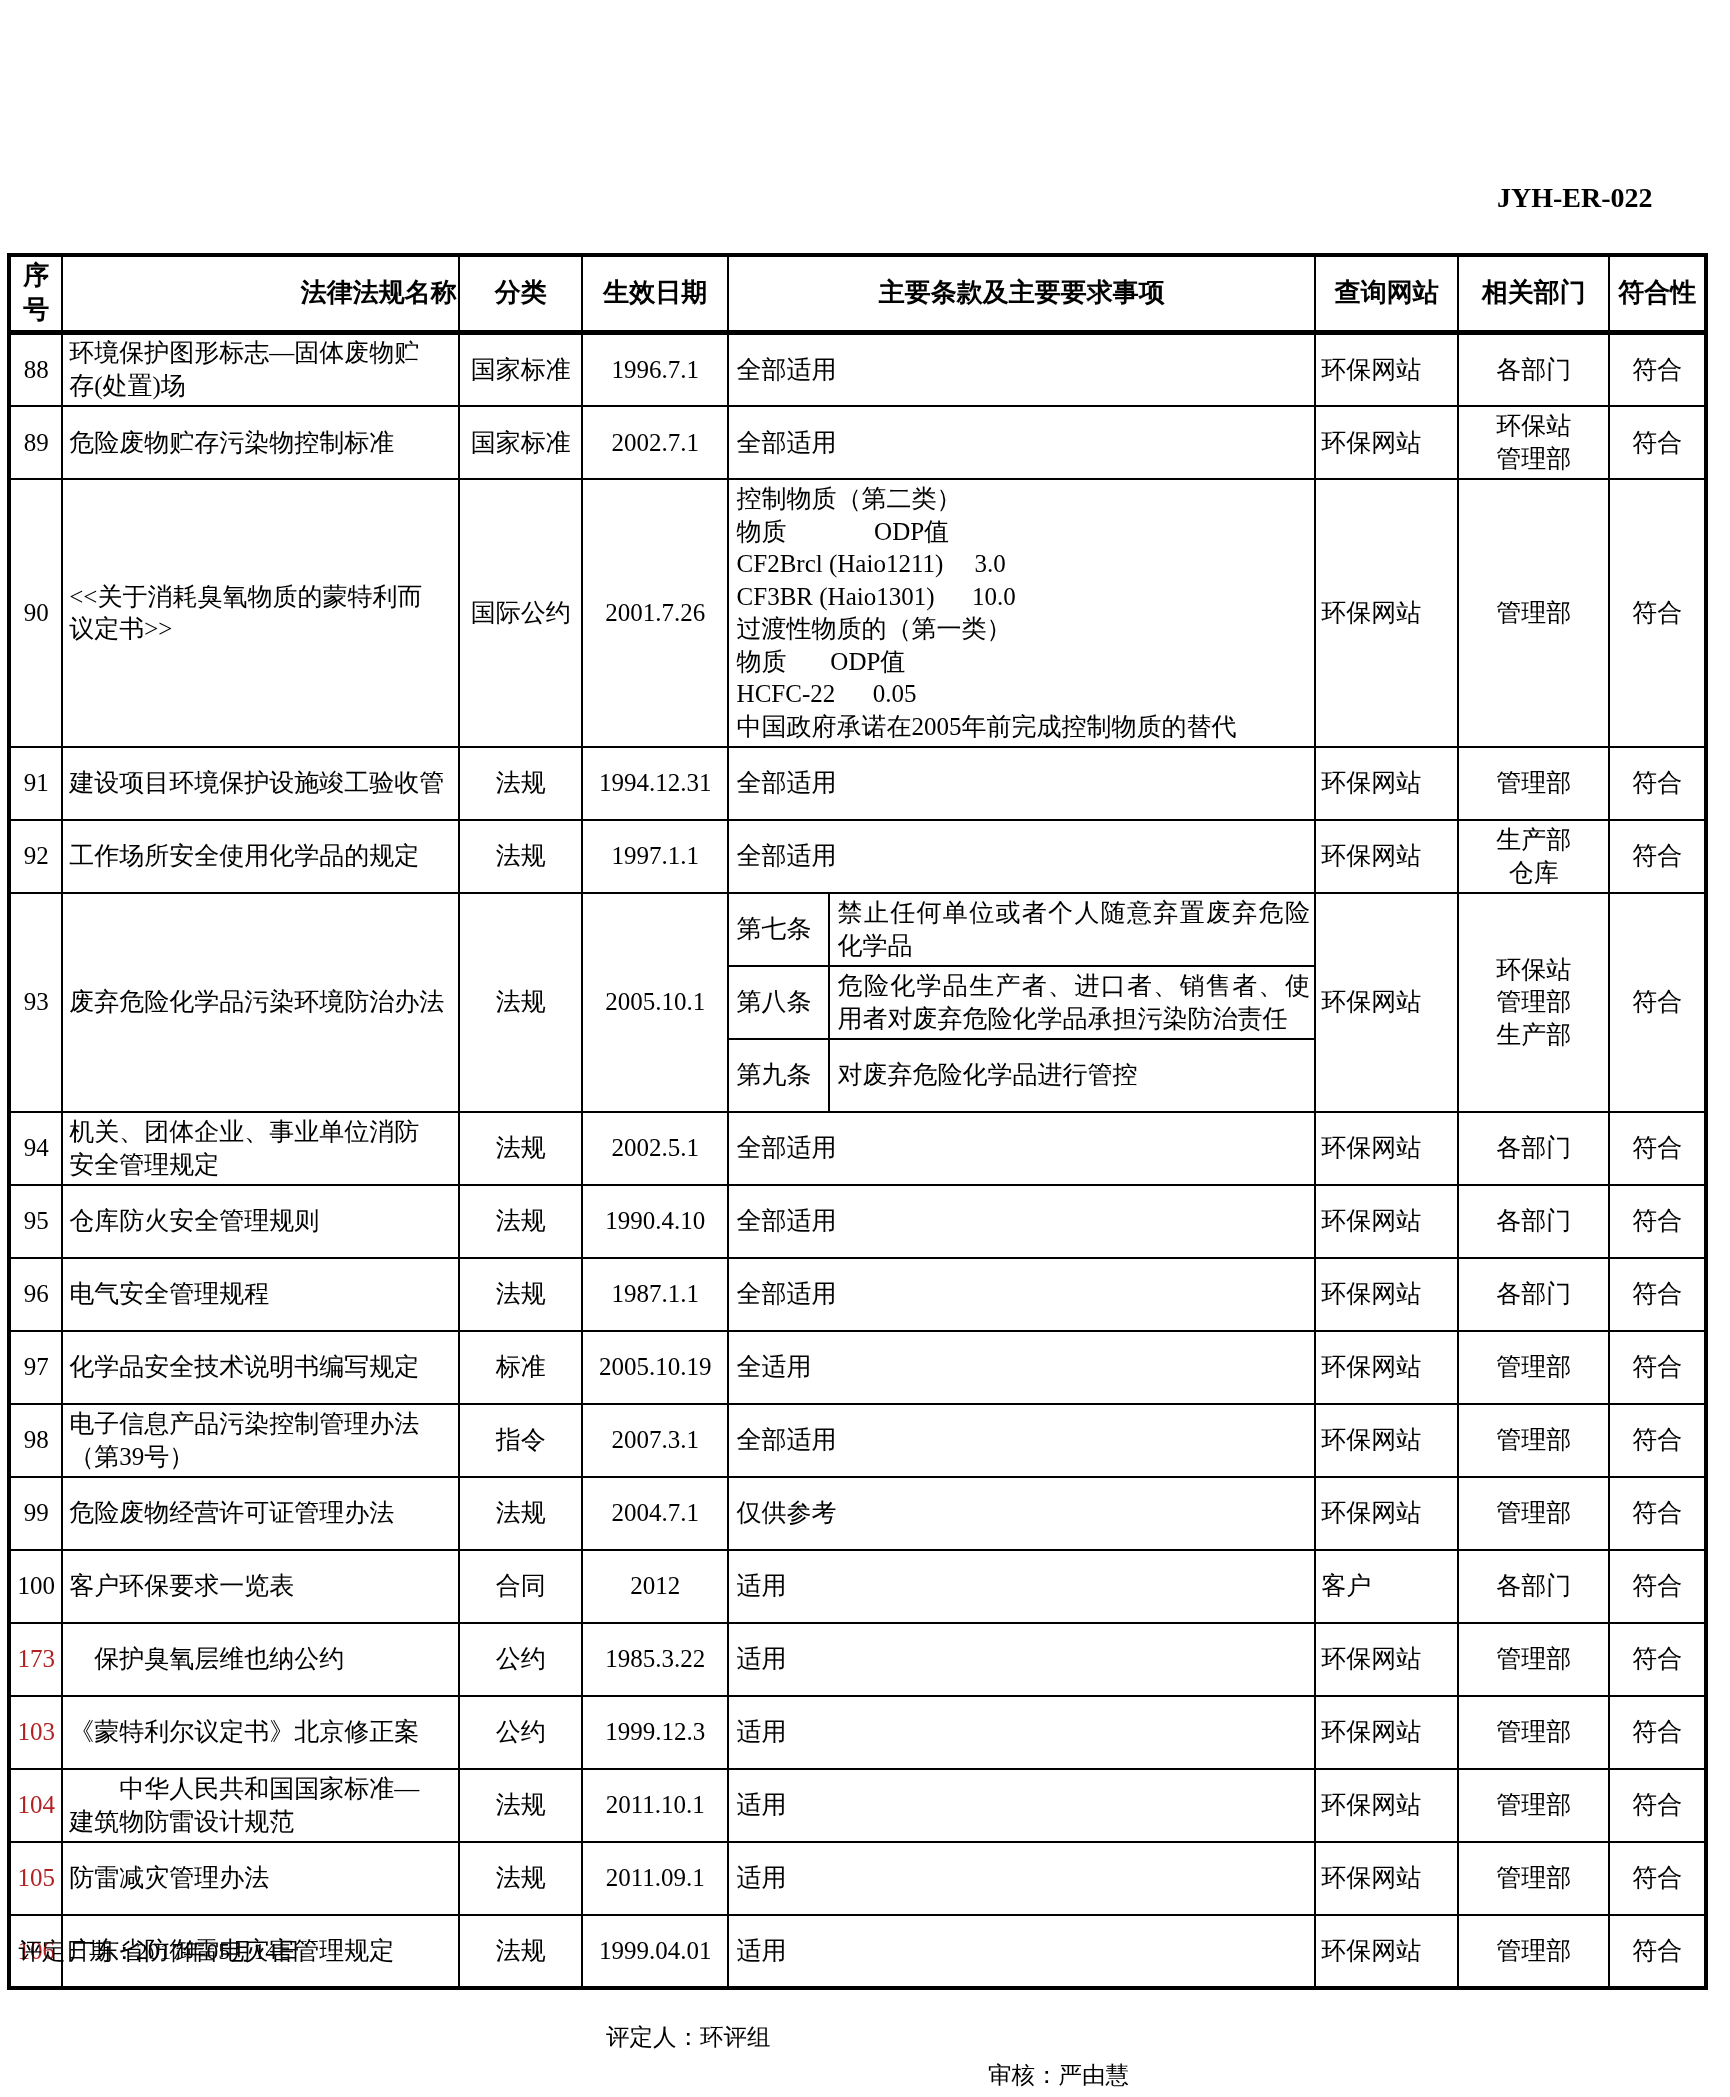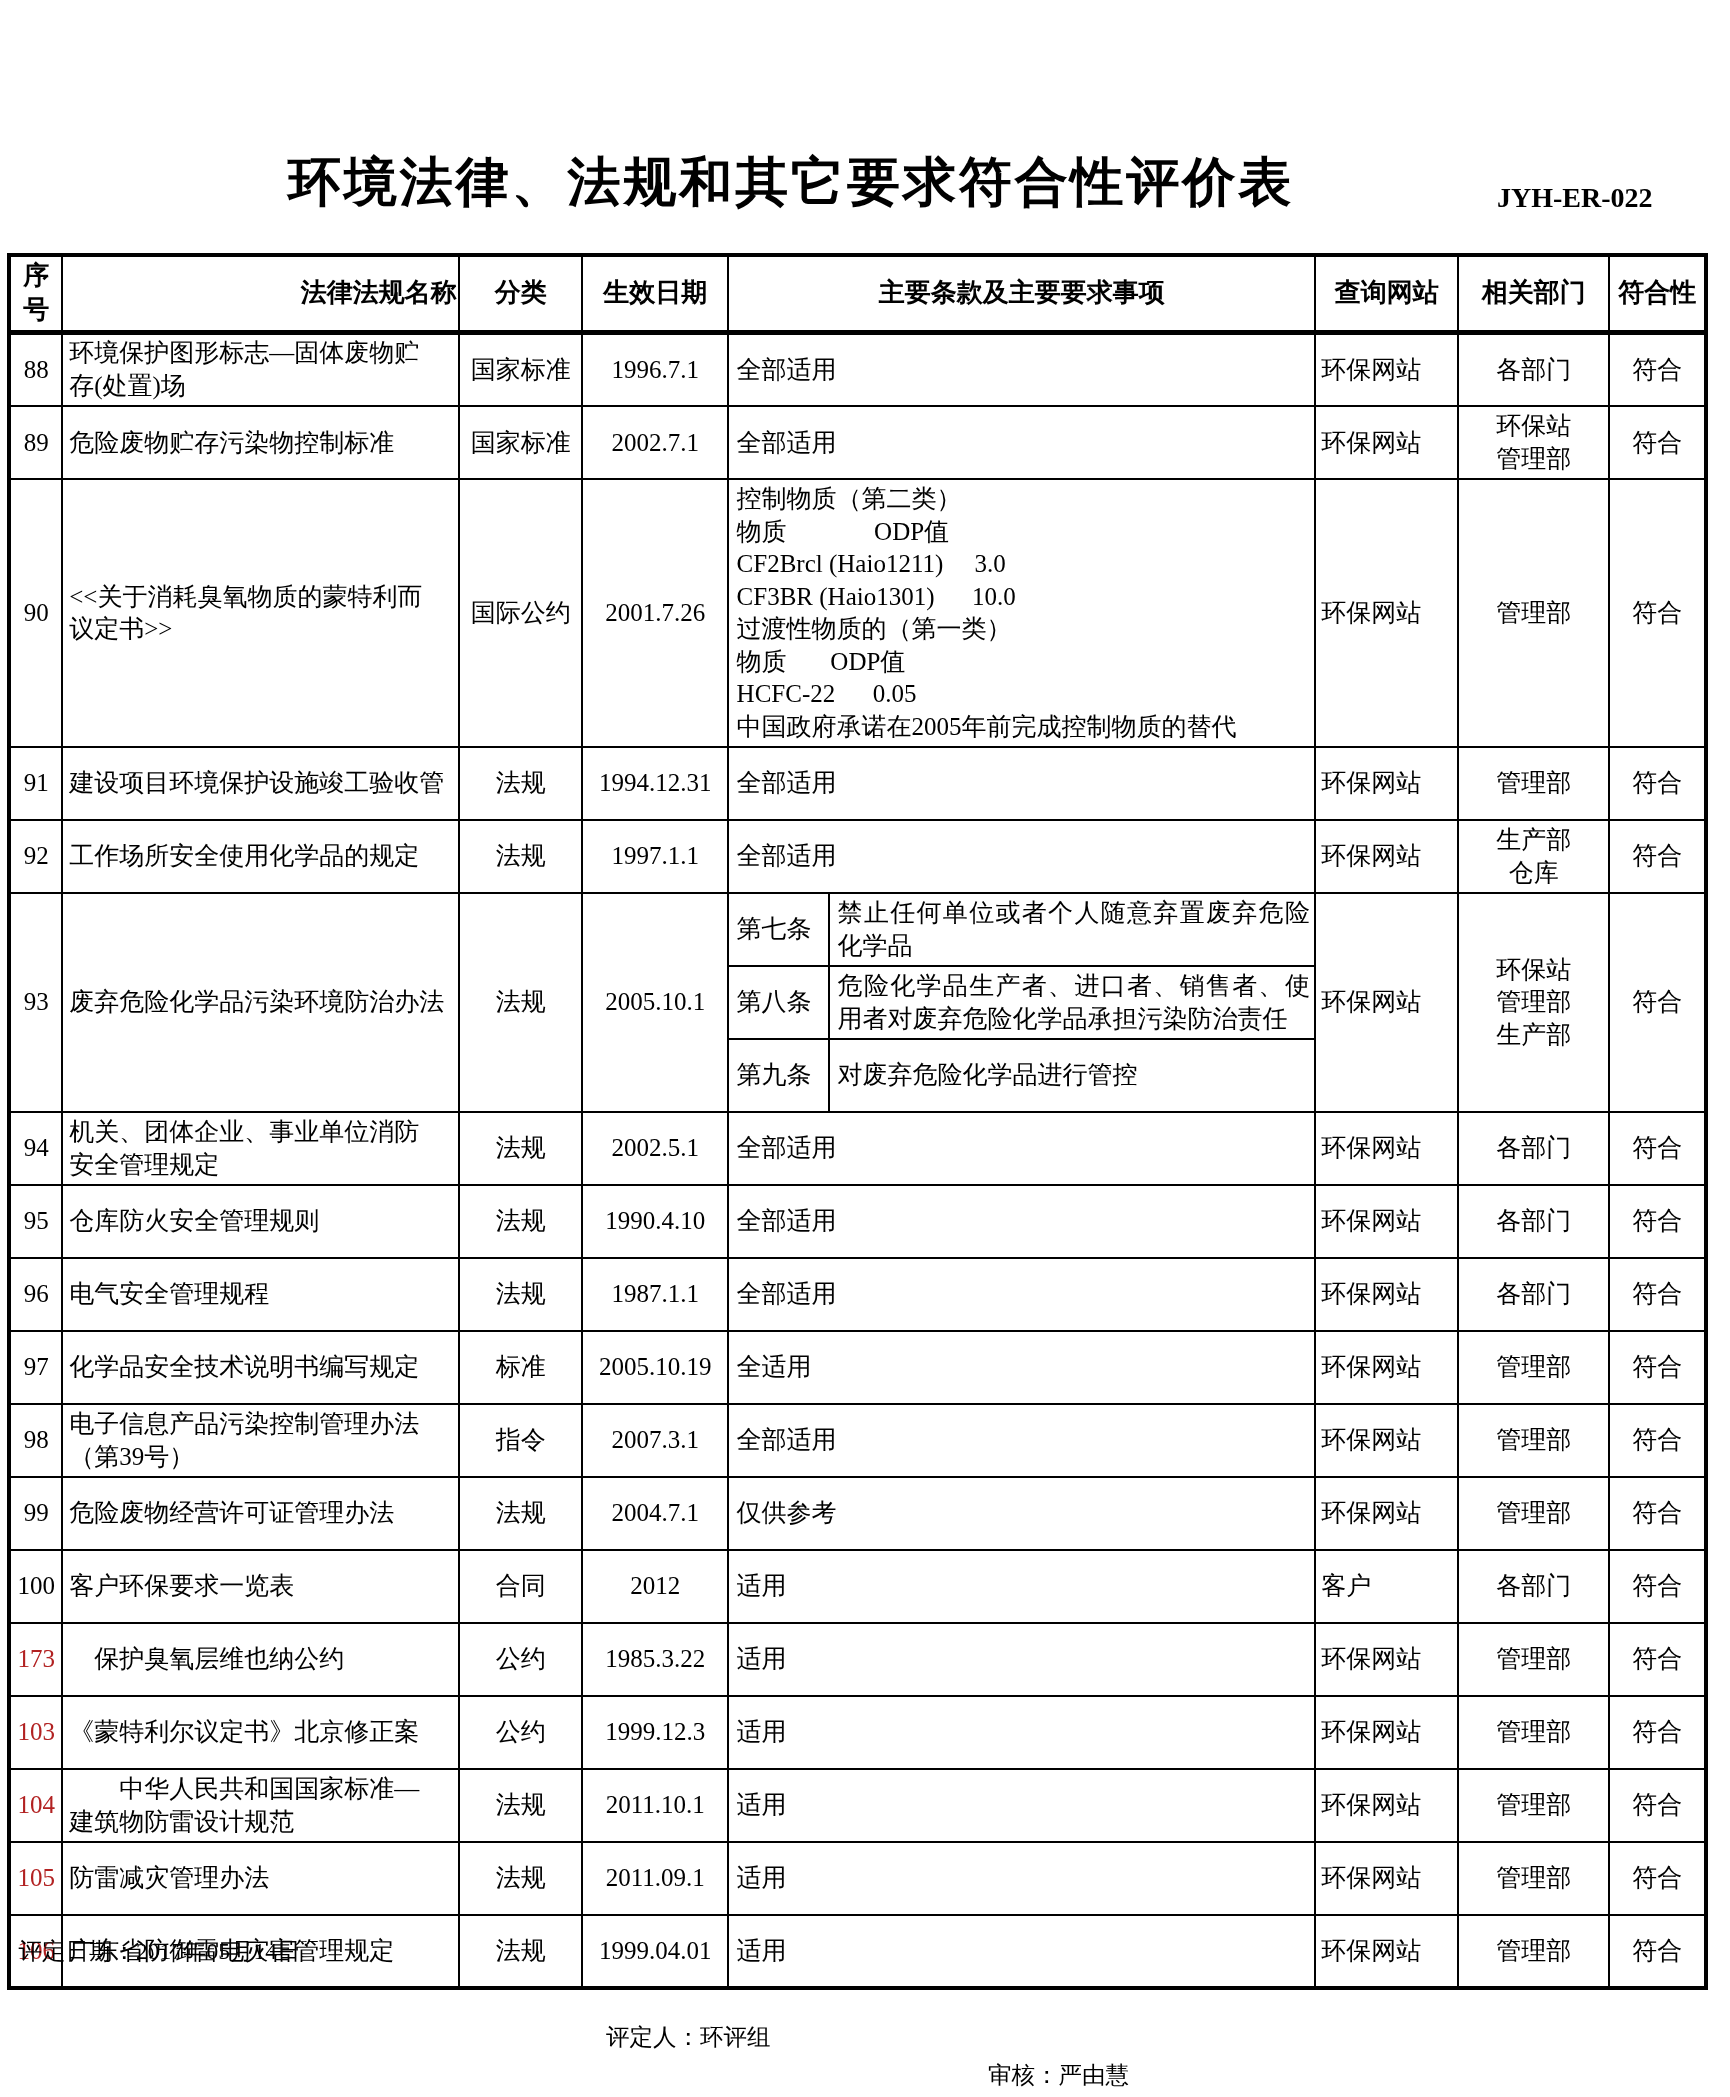"环境法律、法规和其它要求符合性评价表" div.doc-title { html: <div>环境法律、法规和其它要求符合性评价表</div> -> none }
